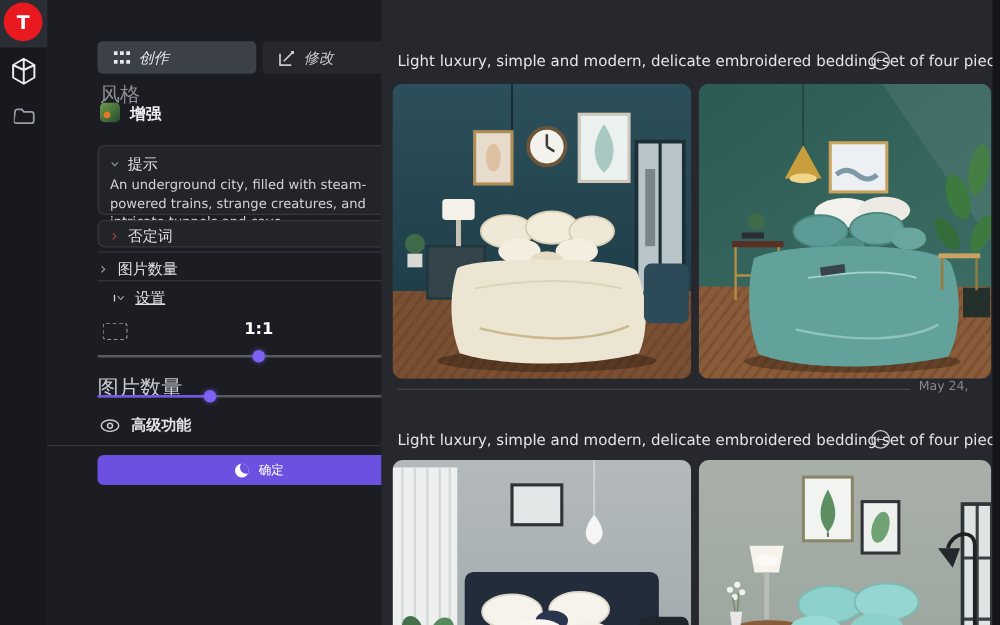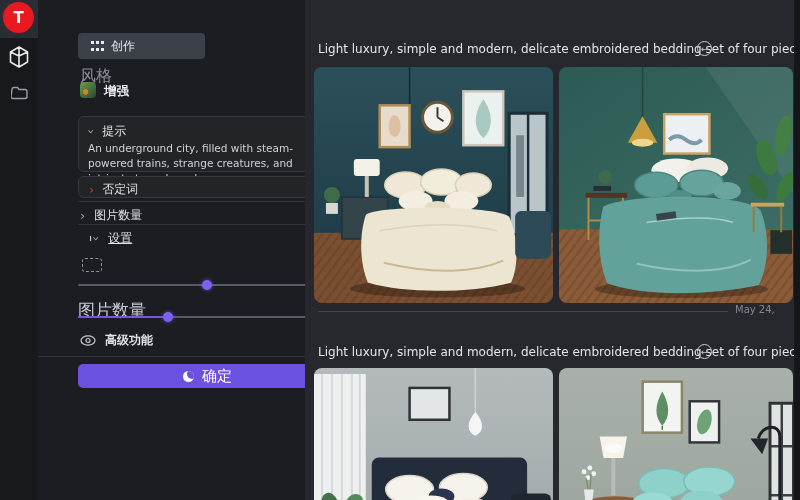"创作" .tab { font-style: none -> italic }
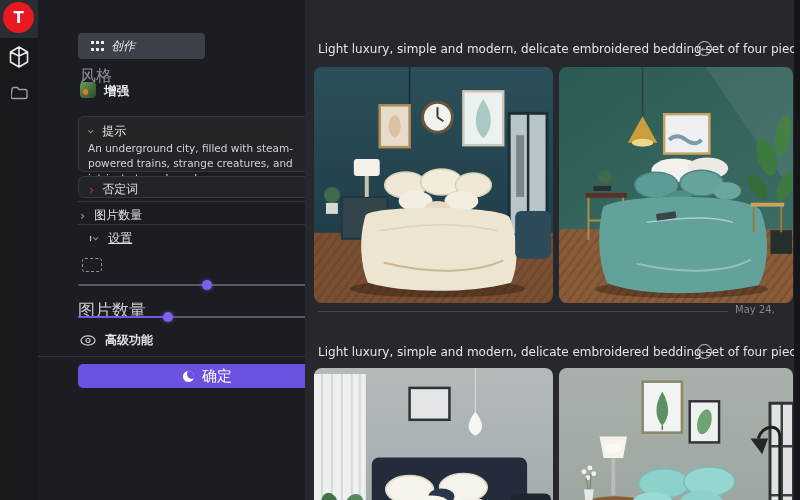"修改" div.tab { html: none -> <div> <svg> <path></path> </svg> <span>修改</span> </div> }
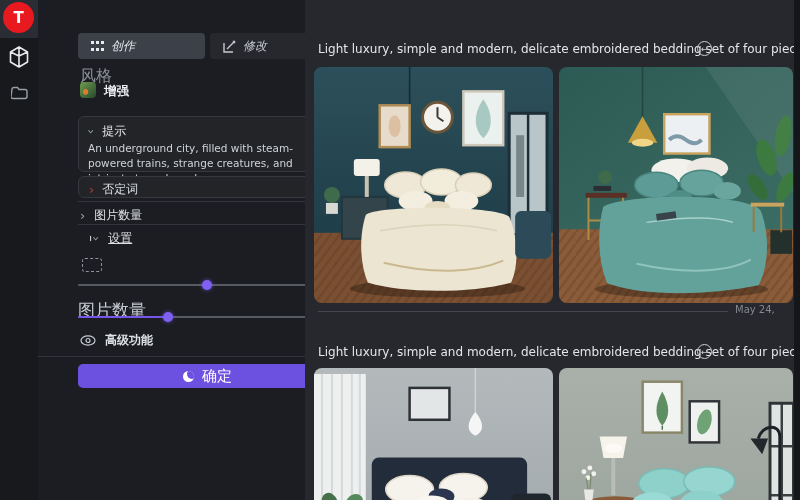"1:1" div.abs { html: none -> <div>1:1</div> }
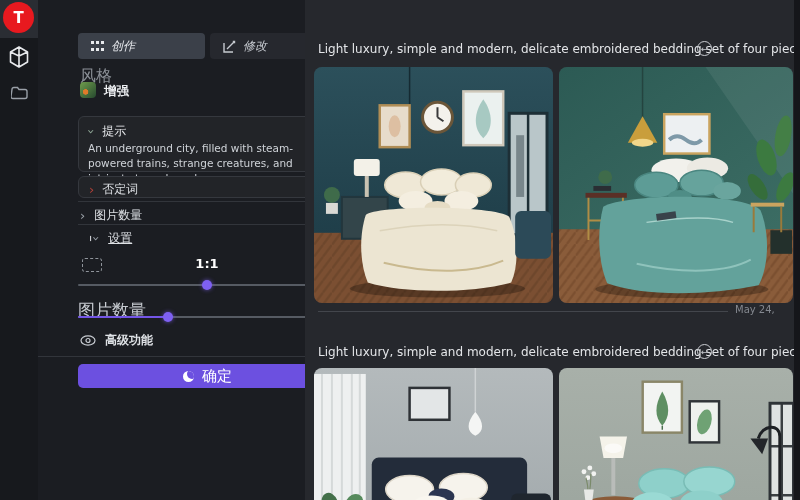"确定" #confirm-btn { font-size: 15px -> 10px }
